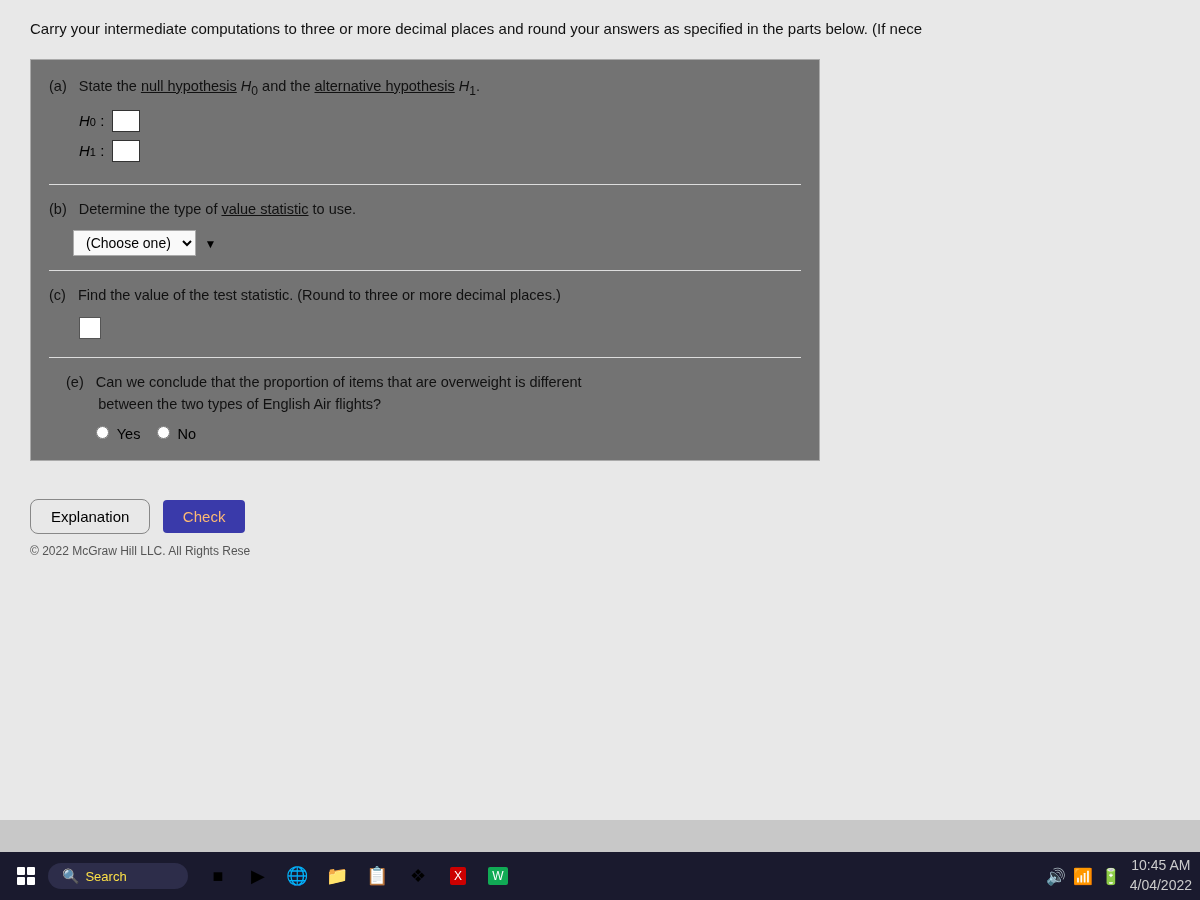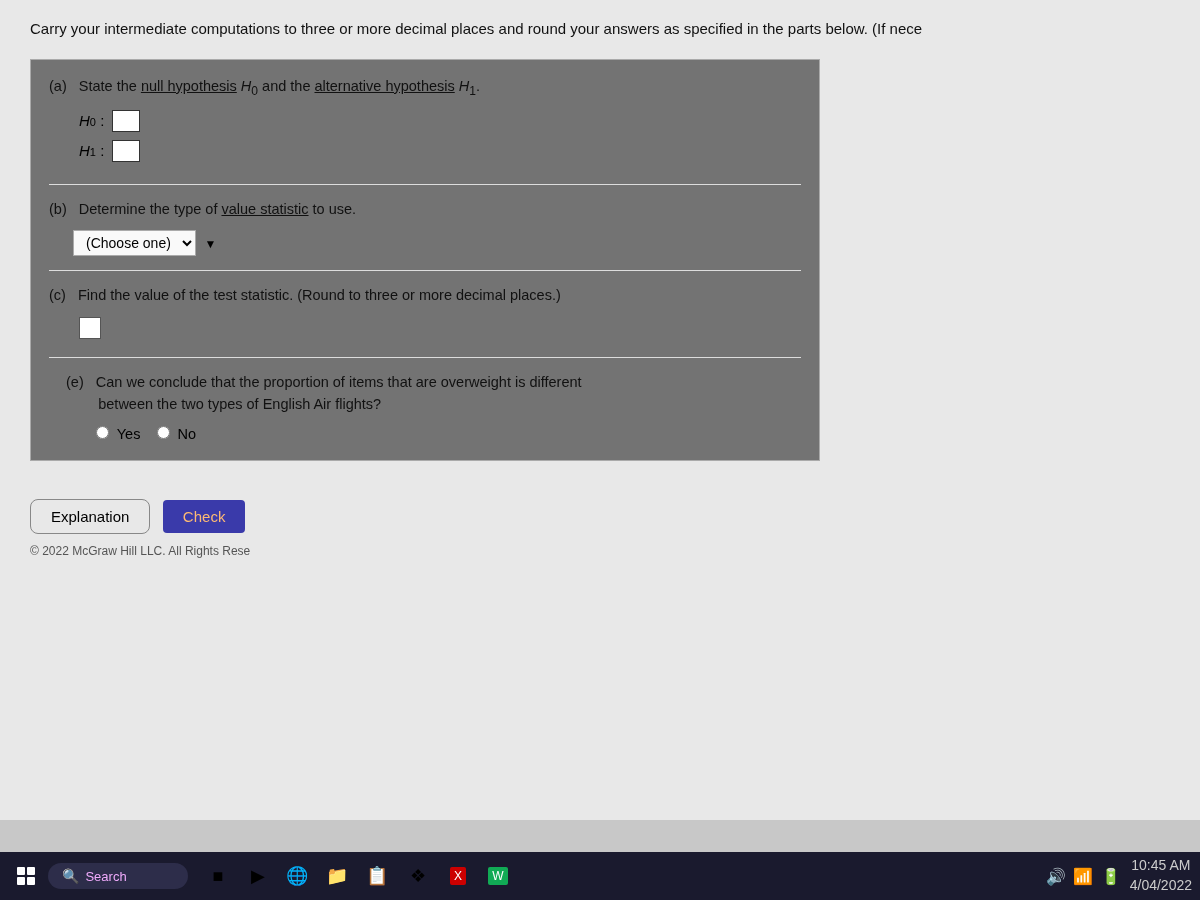"Search" .search-label-tb { color: #f0abfc -> #fde047 }
